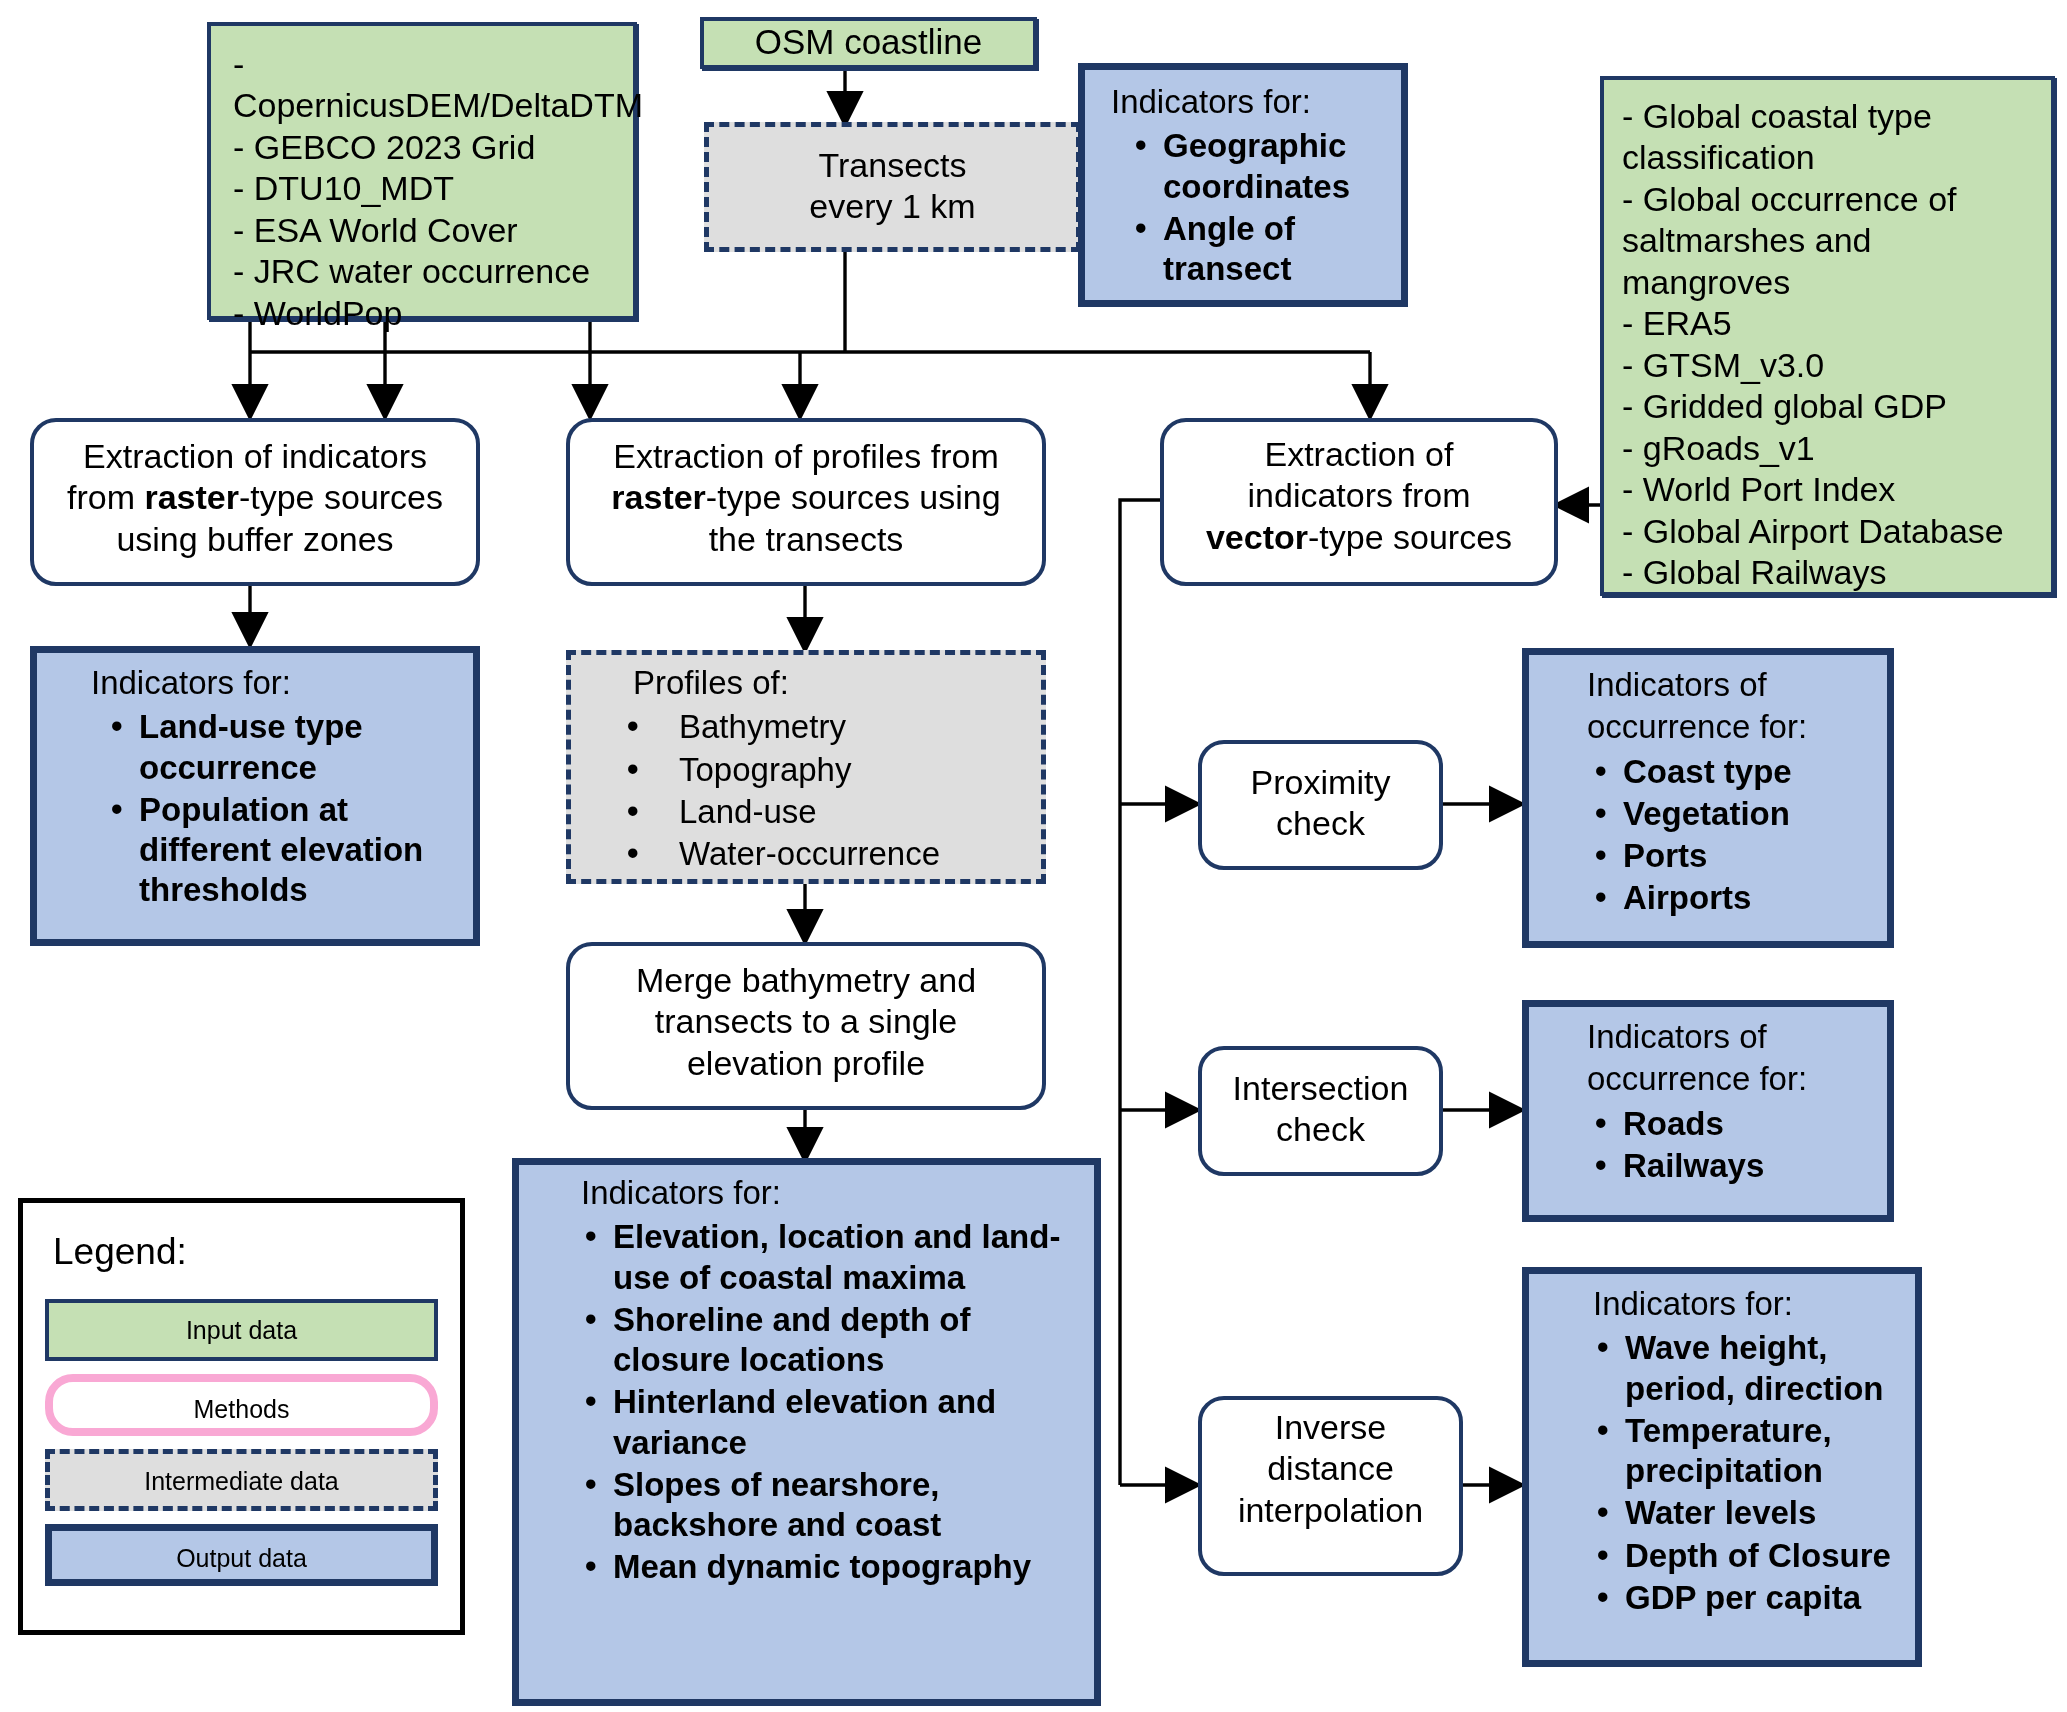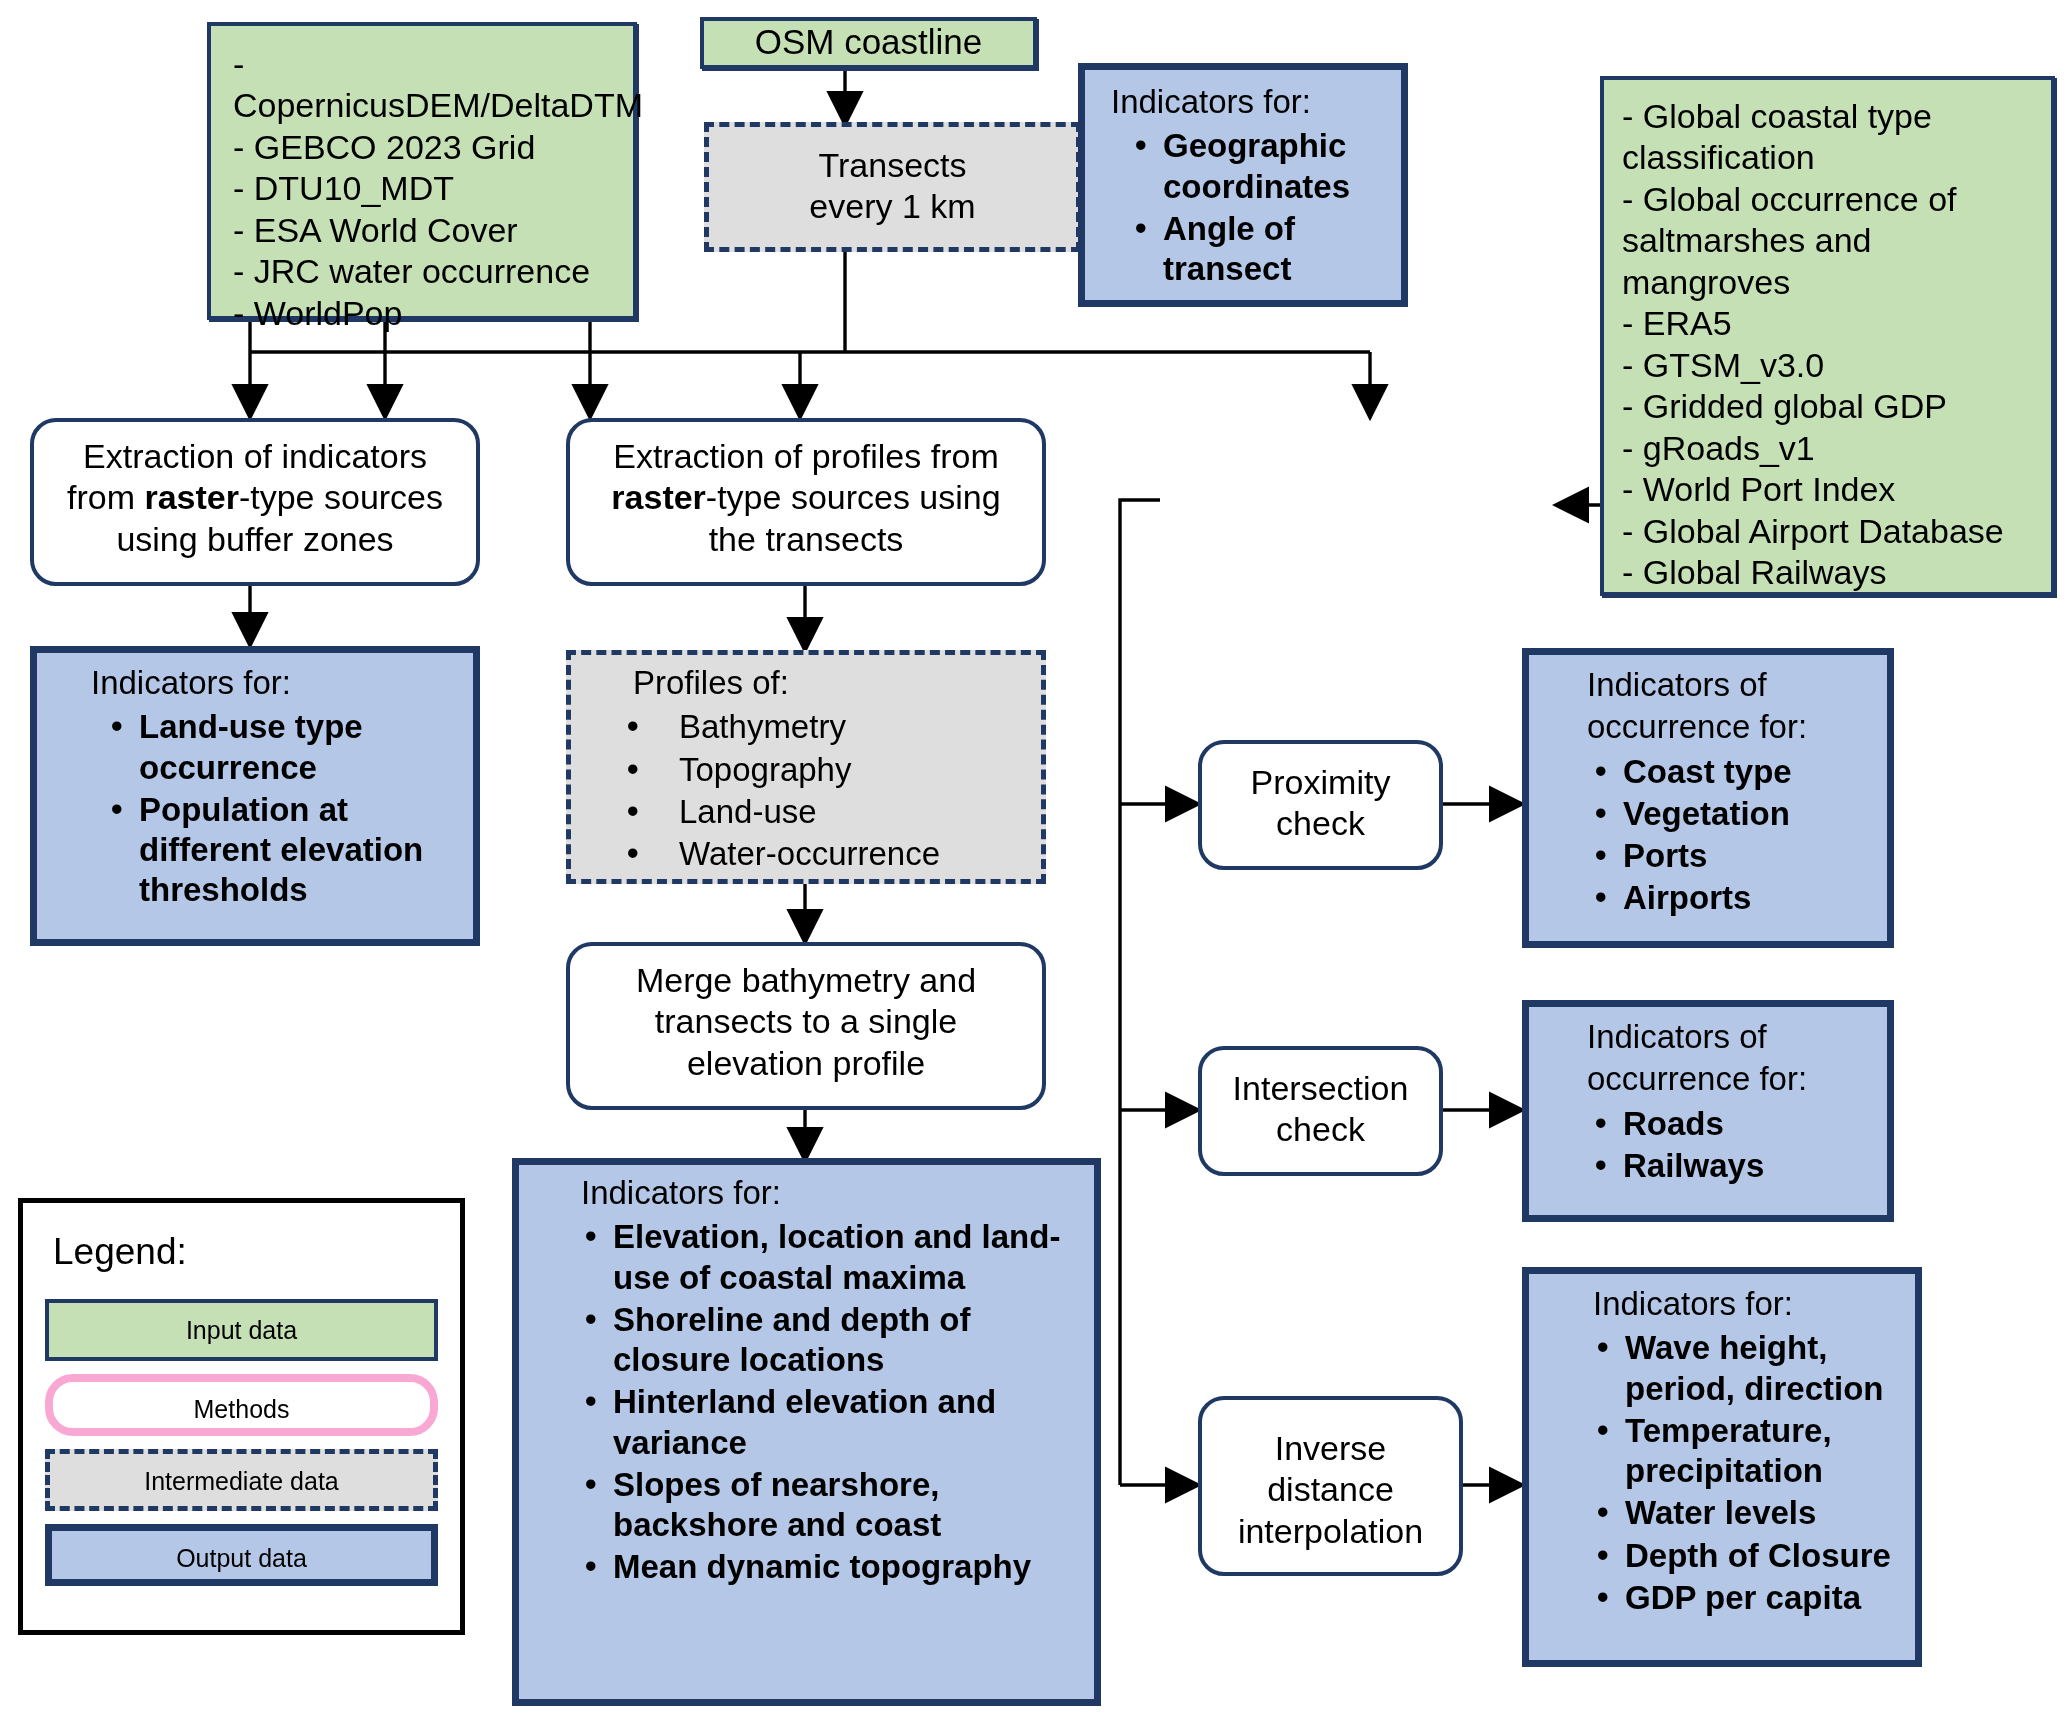"Extraction of" div.node { html: none -> <div> <span>Extraction of</span> <span>indicators from</span> <span><b>vector</b><span>-type sources</span></span> </div> }
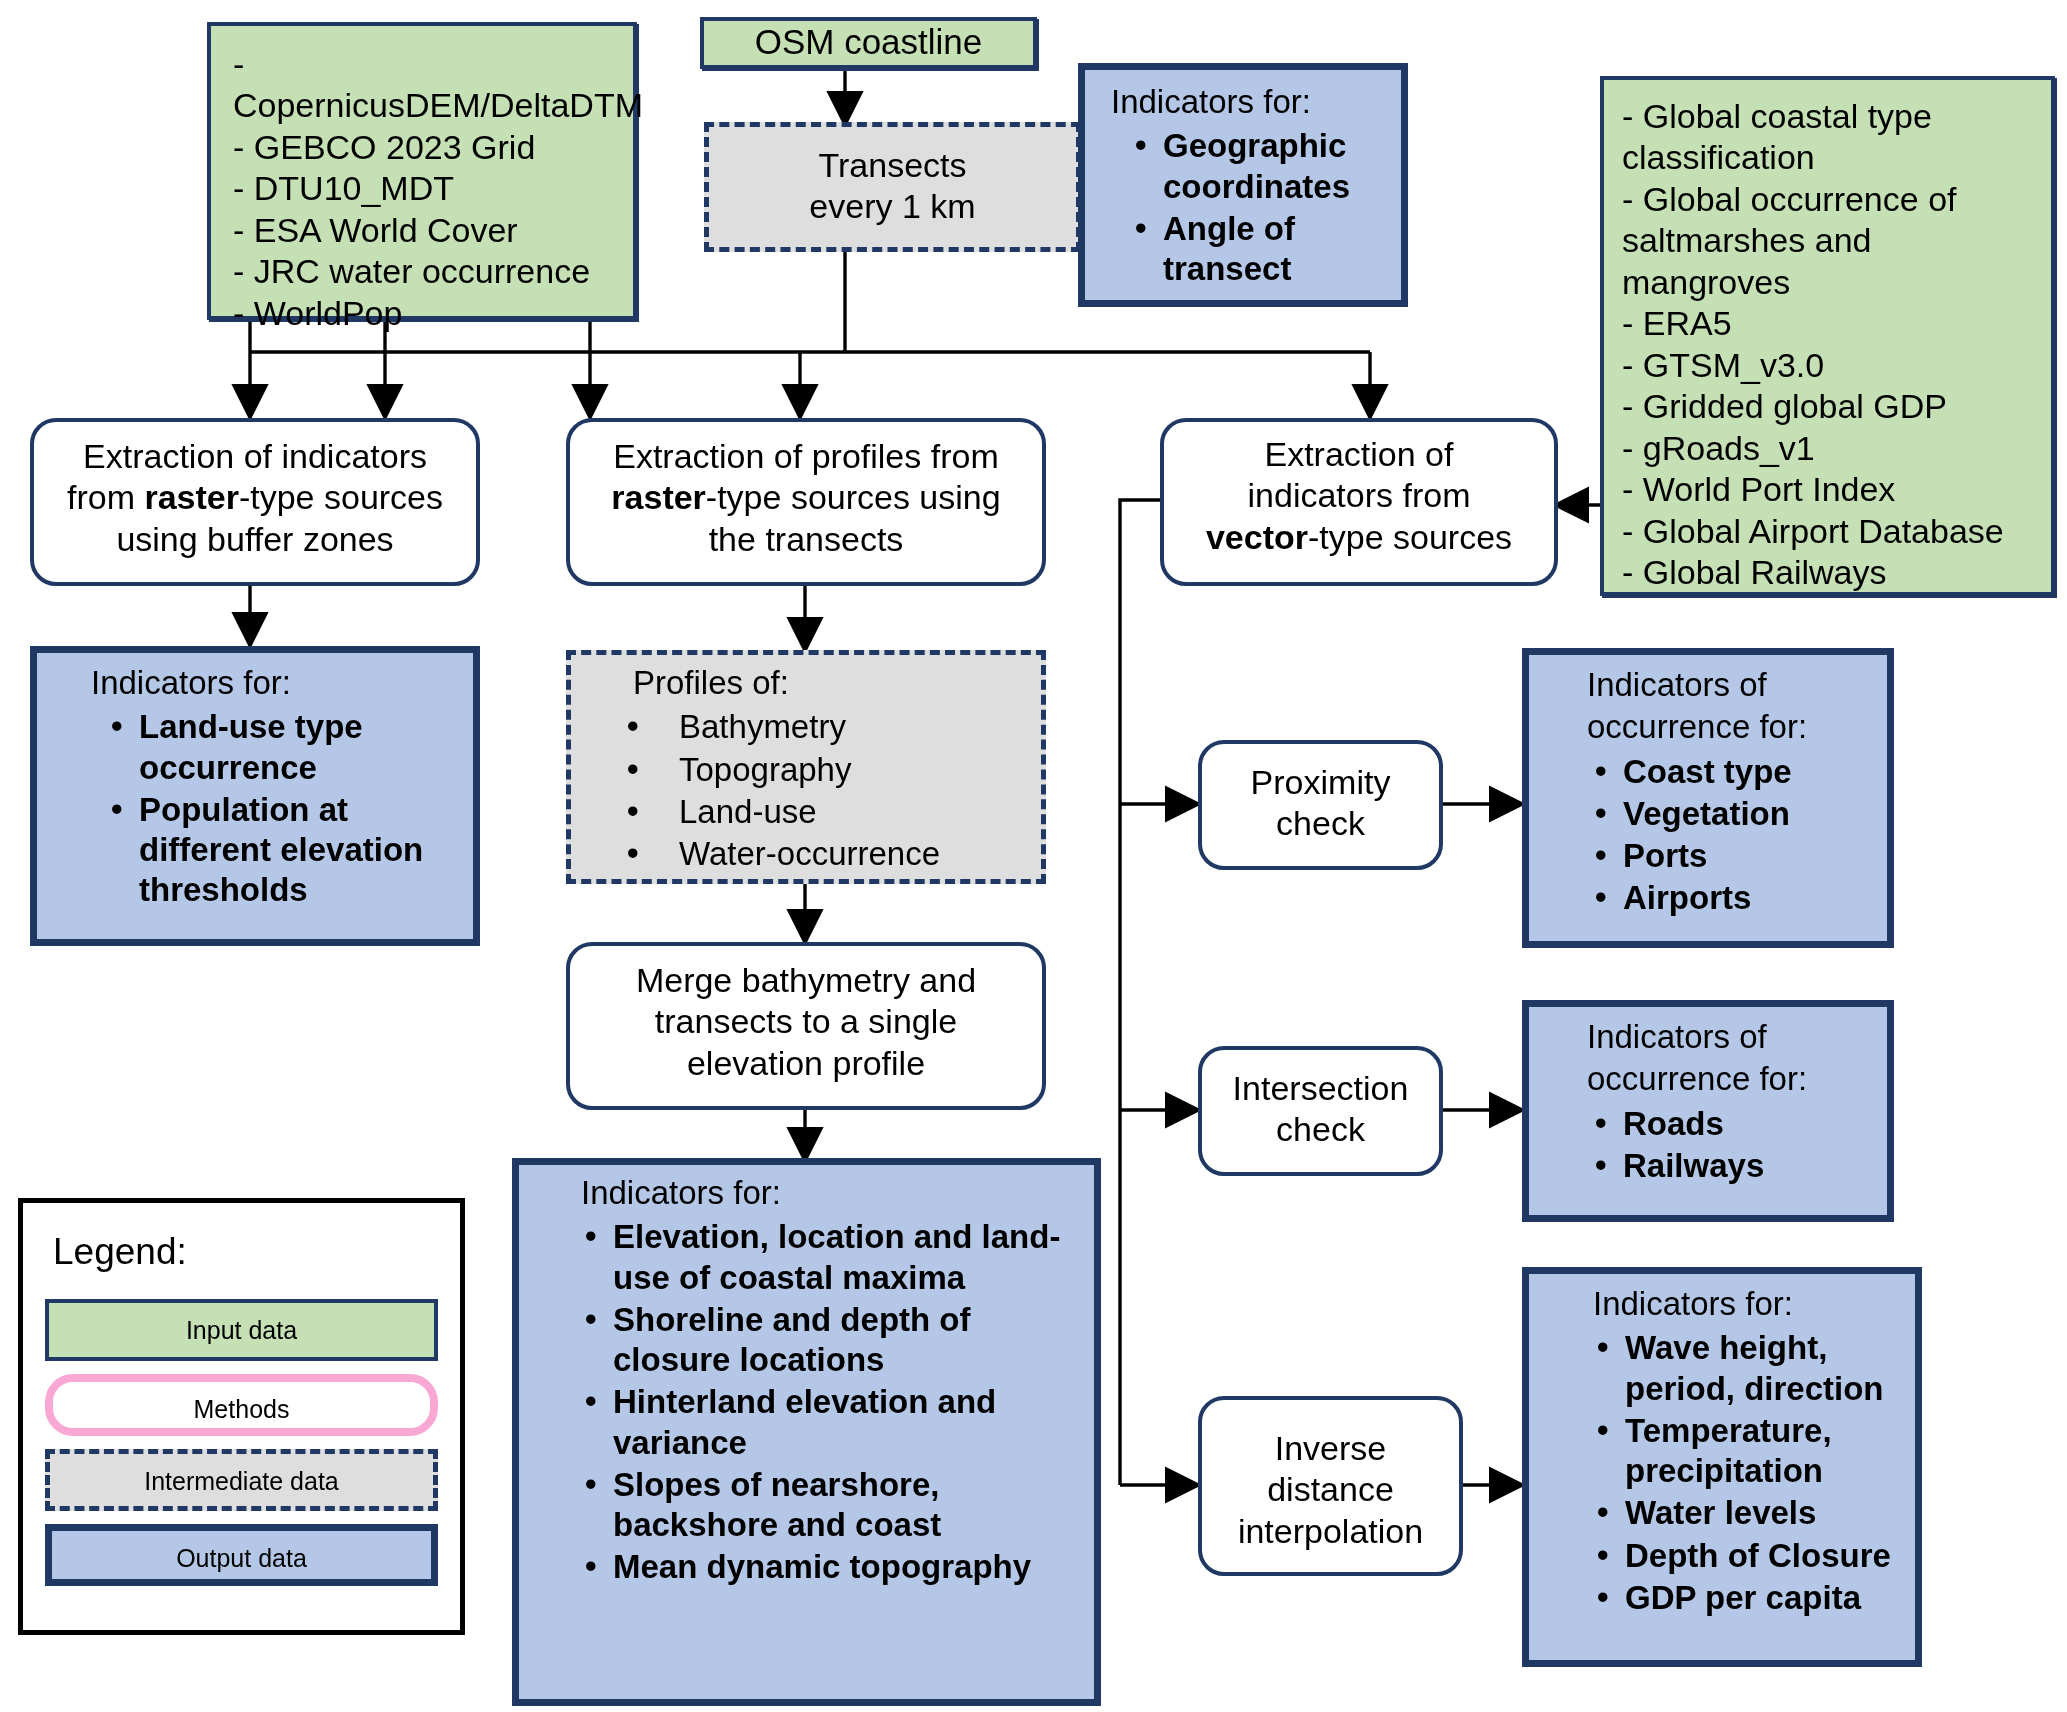"Inverse" div.node { padding-top: 28px -> 7px }
